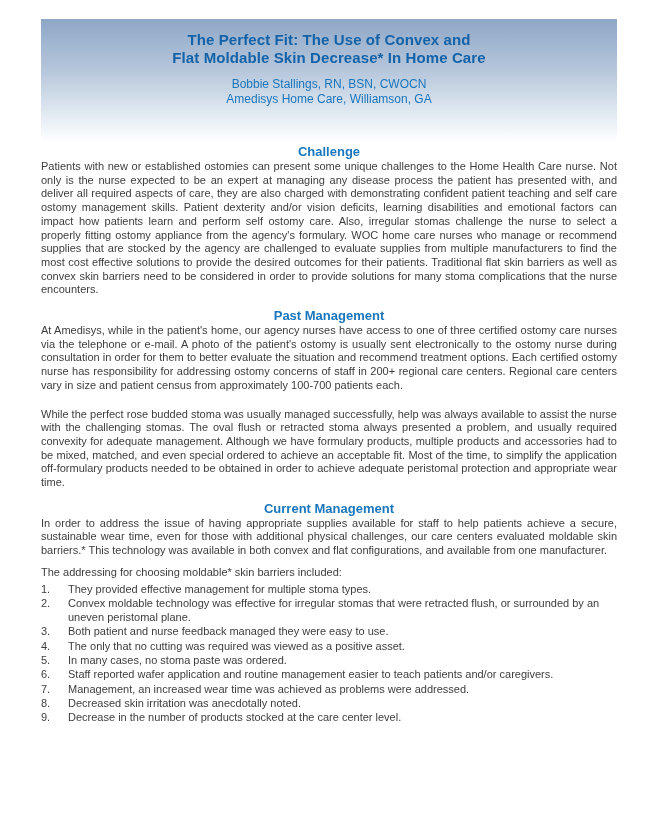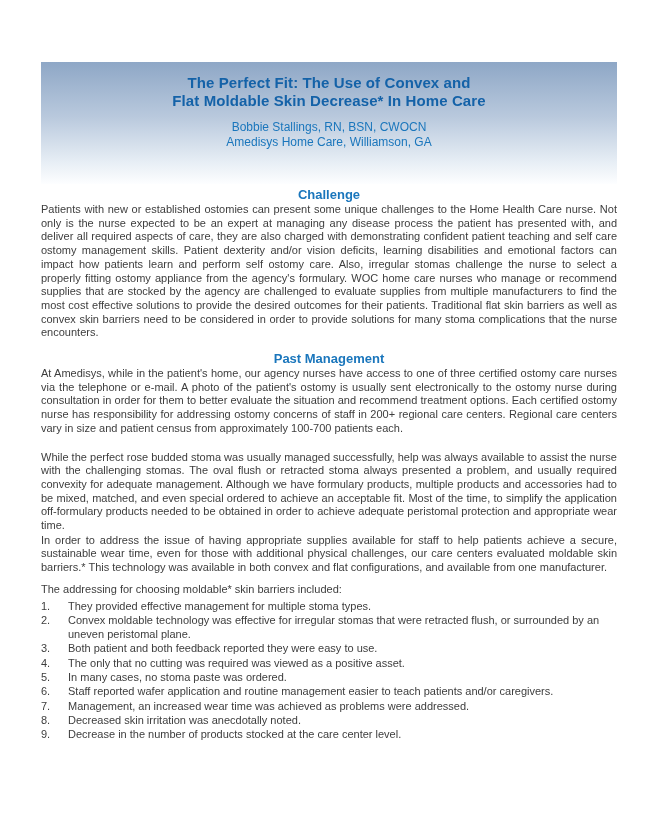"The Perfect Fit: The Use" .header-banner { margin: 62px 41px 0 41px -> 19px 41px 0 41px }
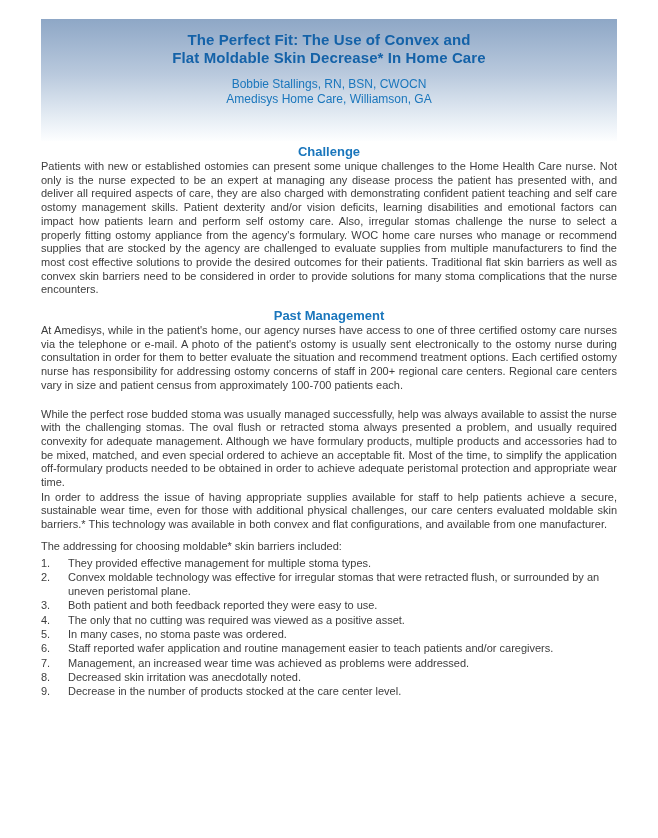"Current Management" h2.section-heading { html: none -> <h2>Current Management</h2> }
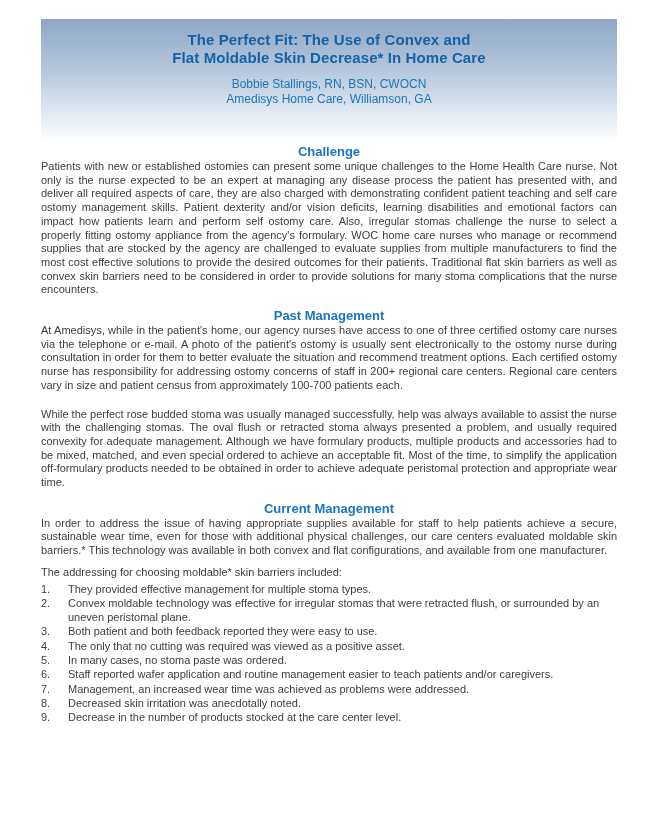"Both patient and both feedback" span.txt { text: both feedback reported -> nurse feedback managed }
